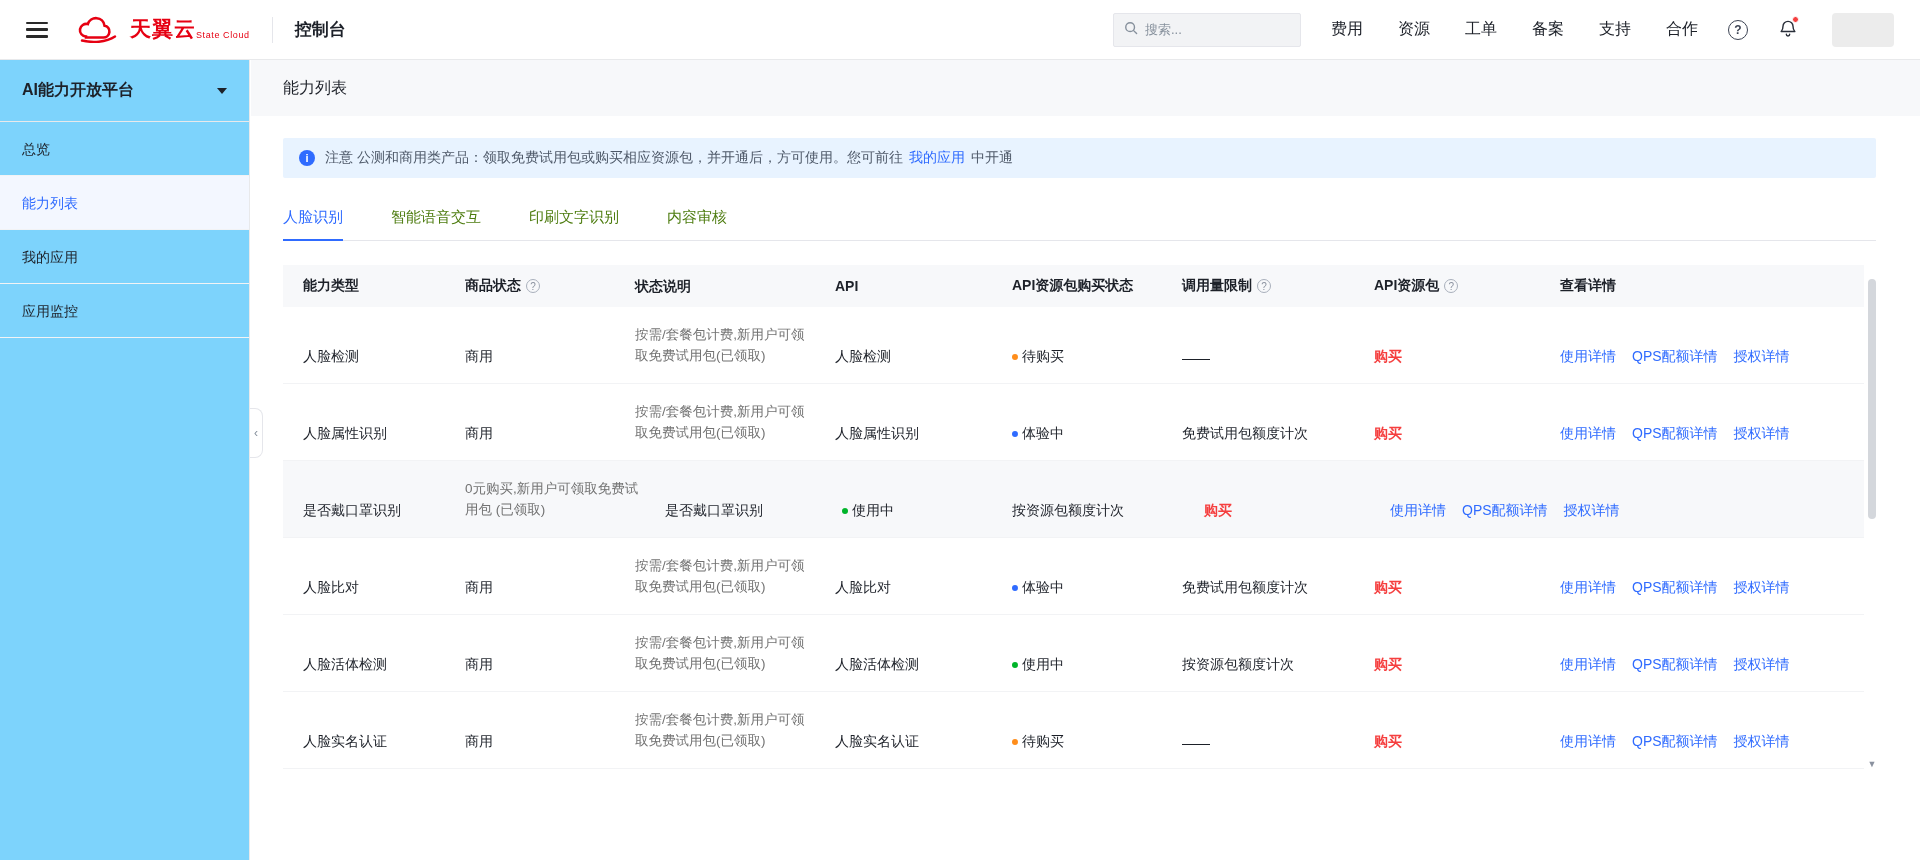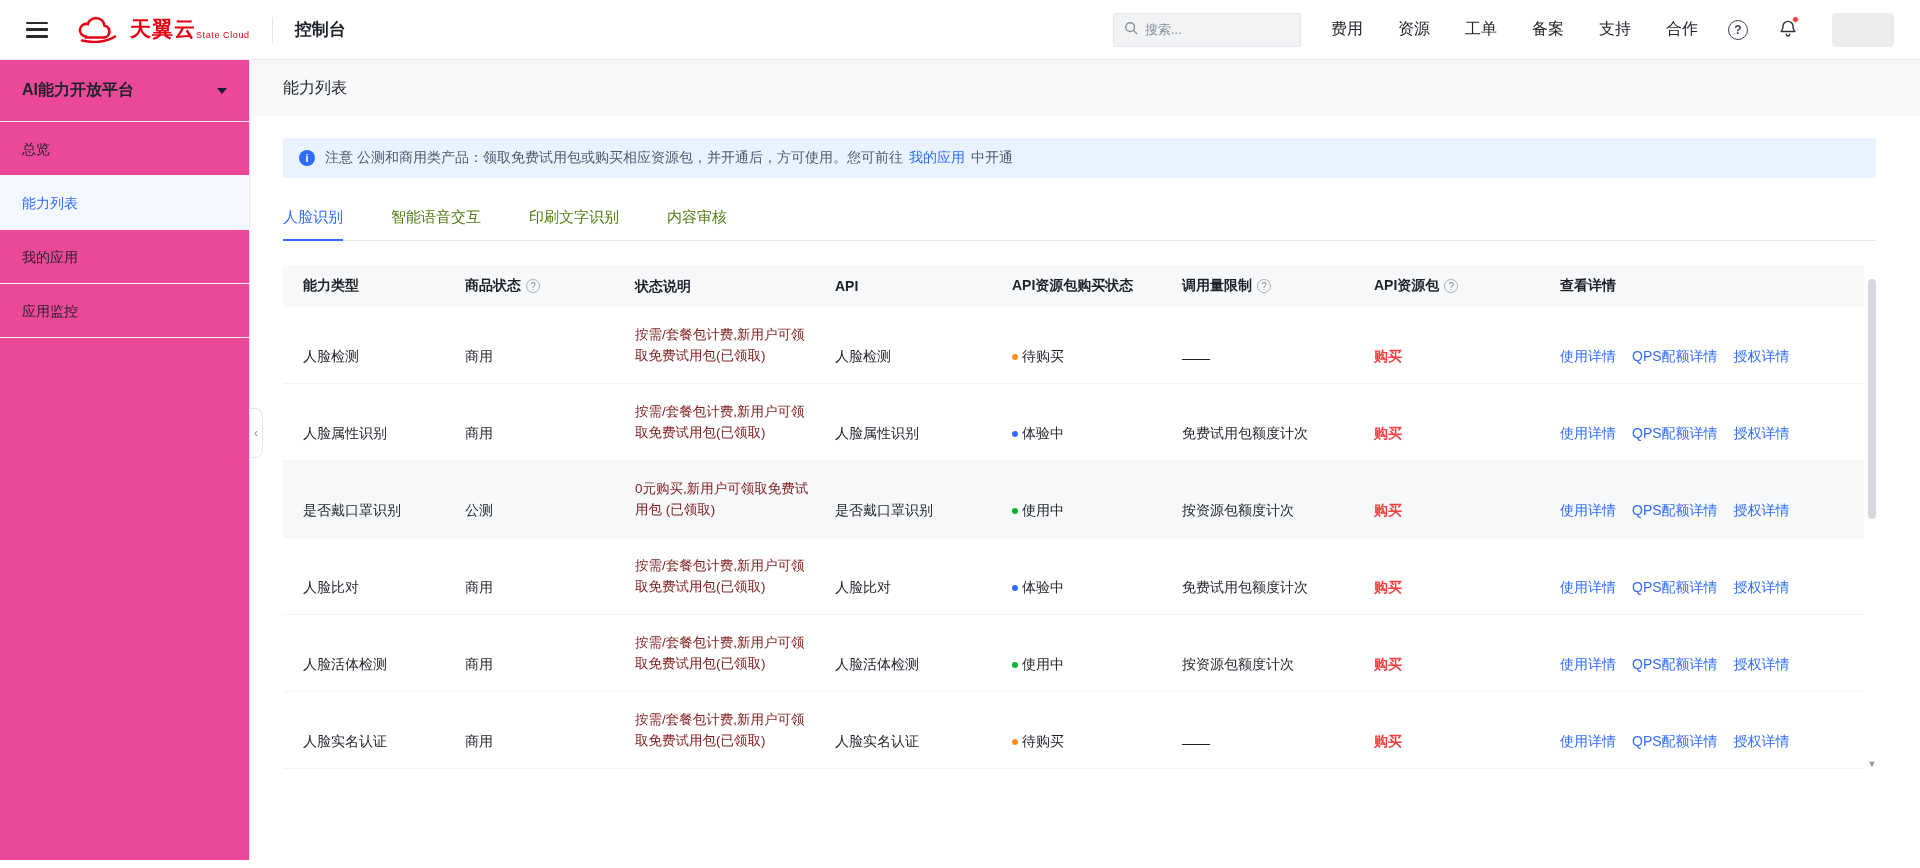"AI能力开放平台" .sidebar { background: #ec4899 -> #7dd3fc }
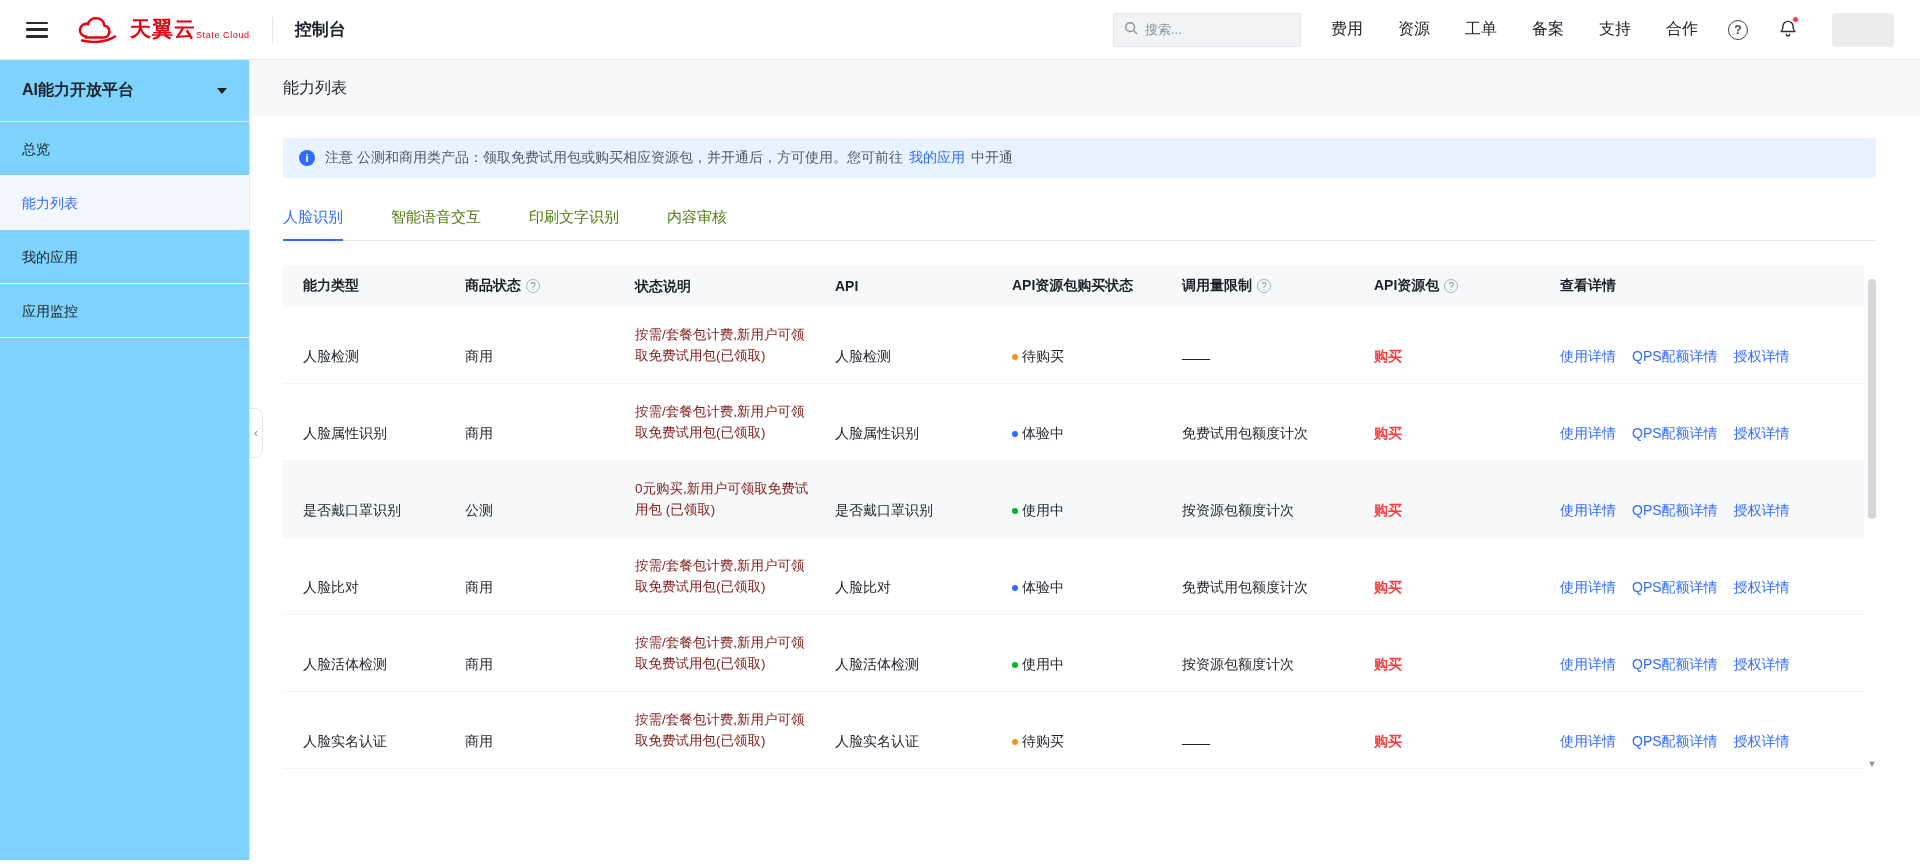"按需/套餐包计费,新用户可领取免费试用包(已领取)" .c3 { color: #7f1d1d -> #737373 }
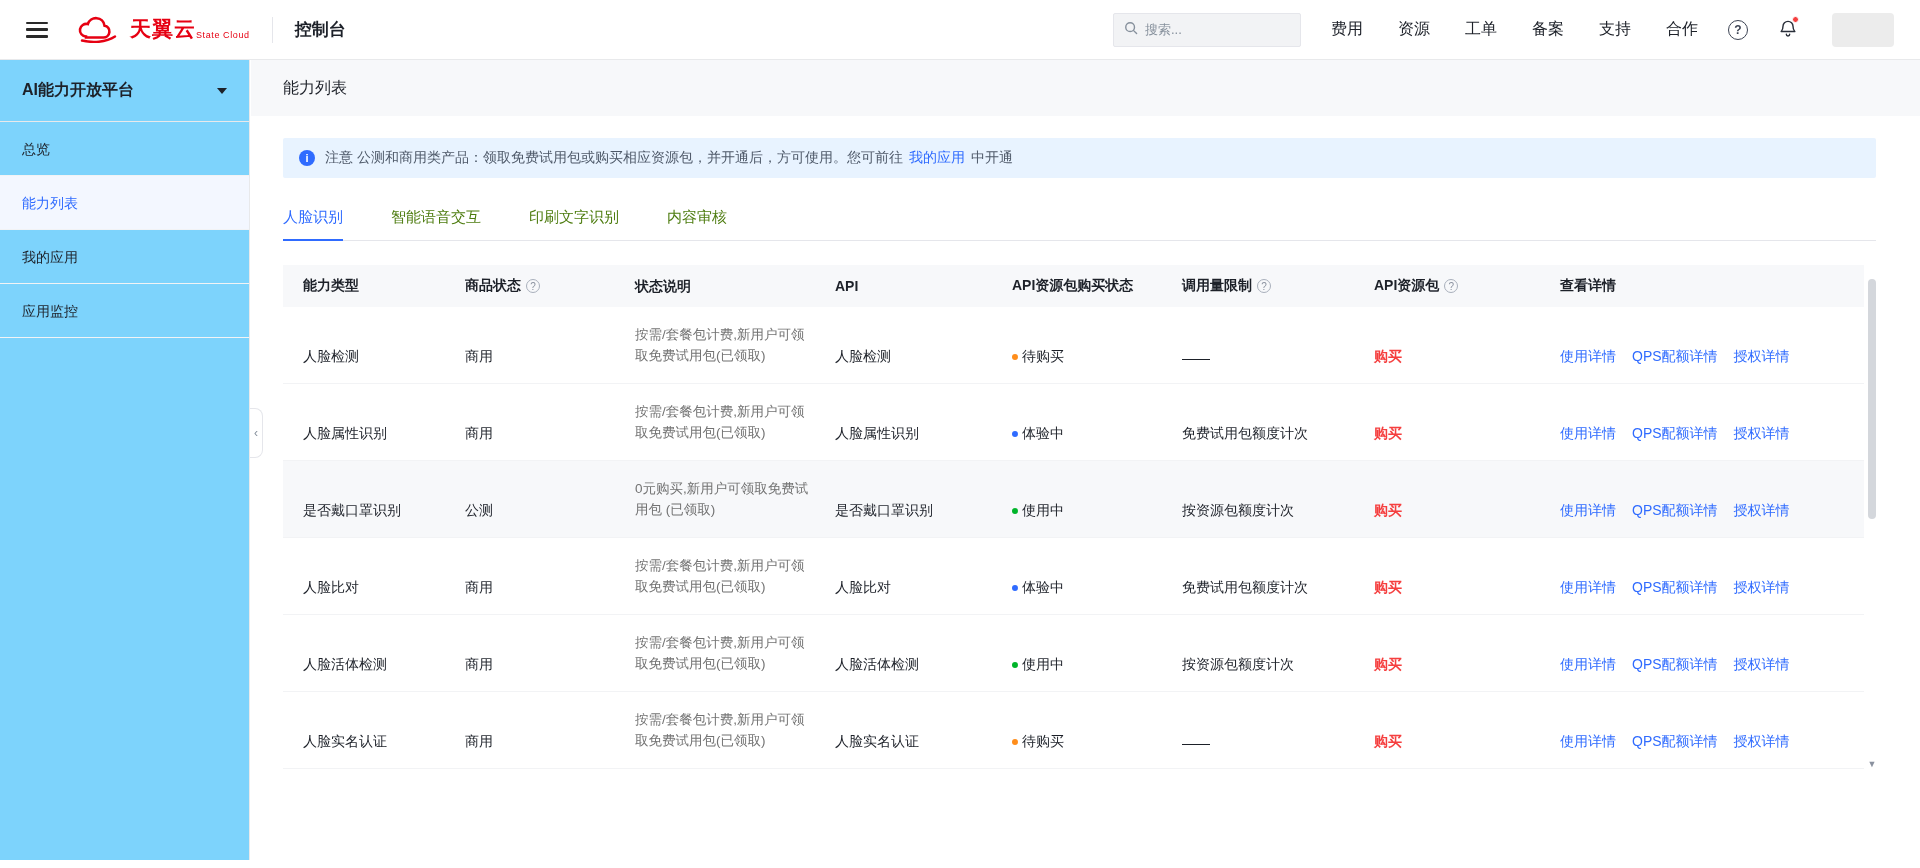"公测" div.c { html: <div>公测</div> -> none }
